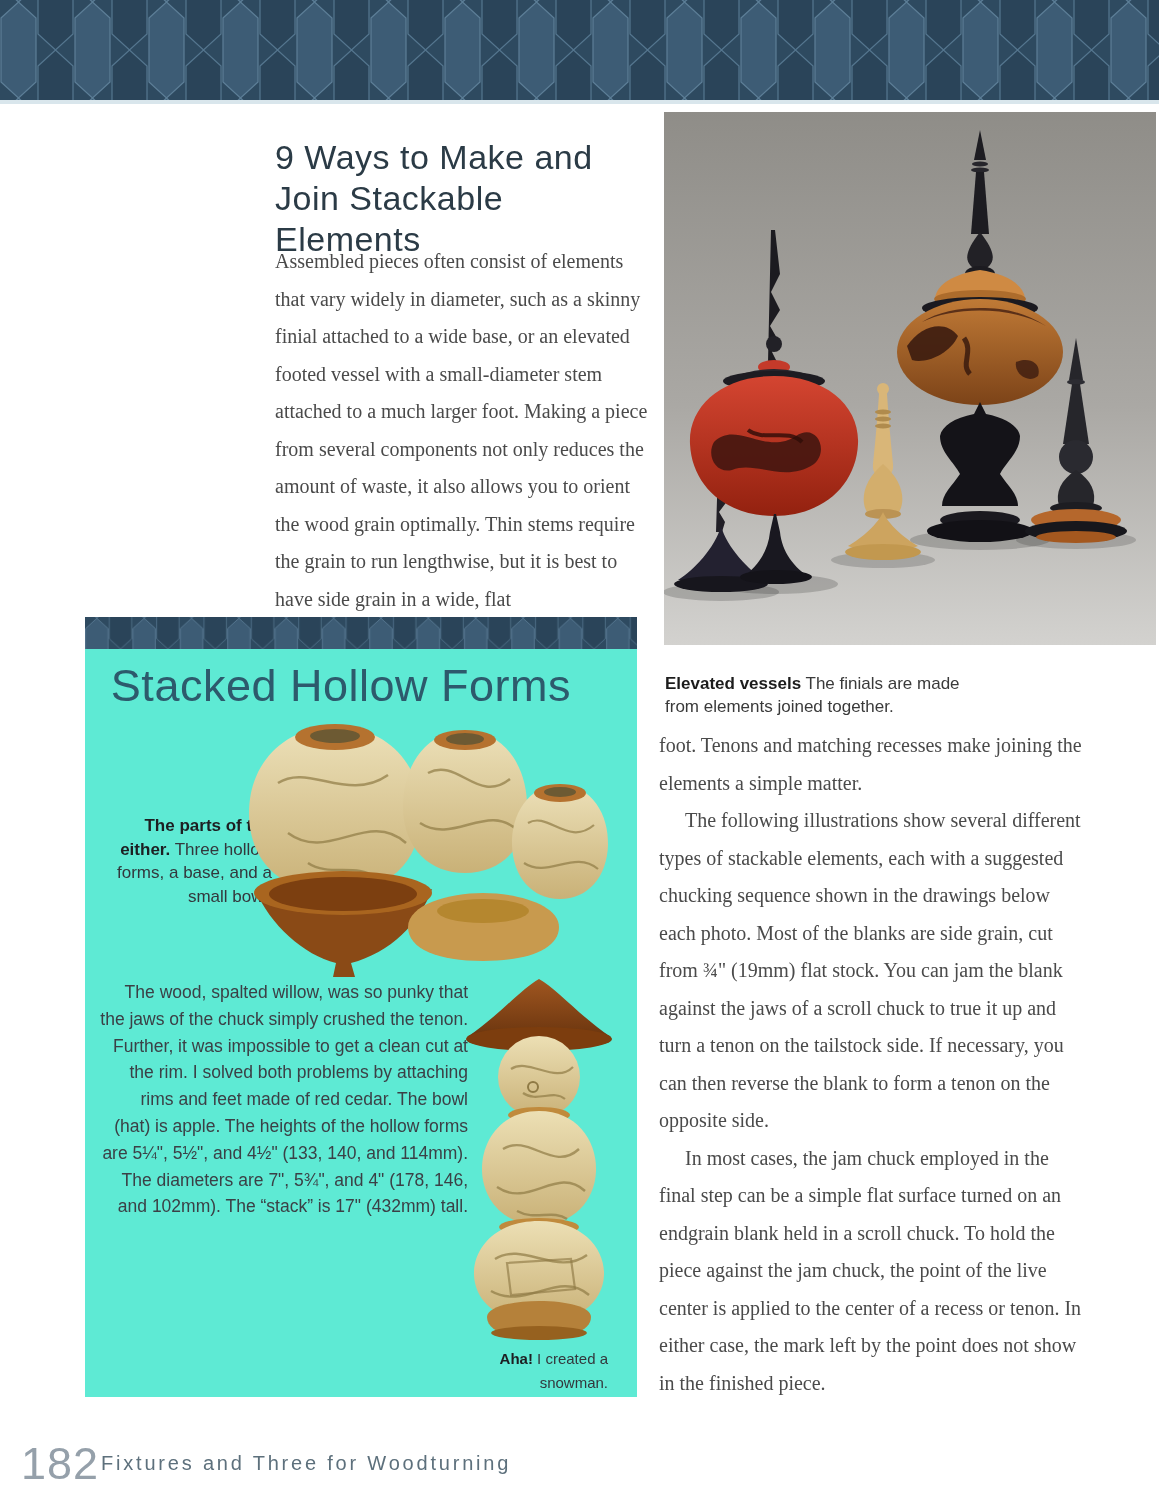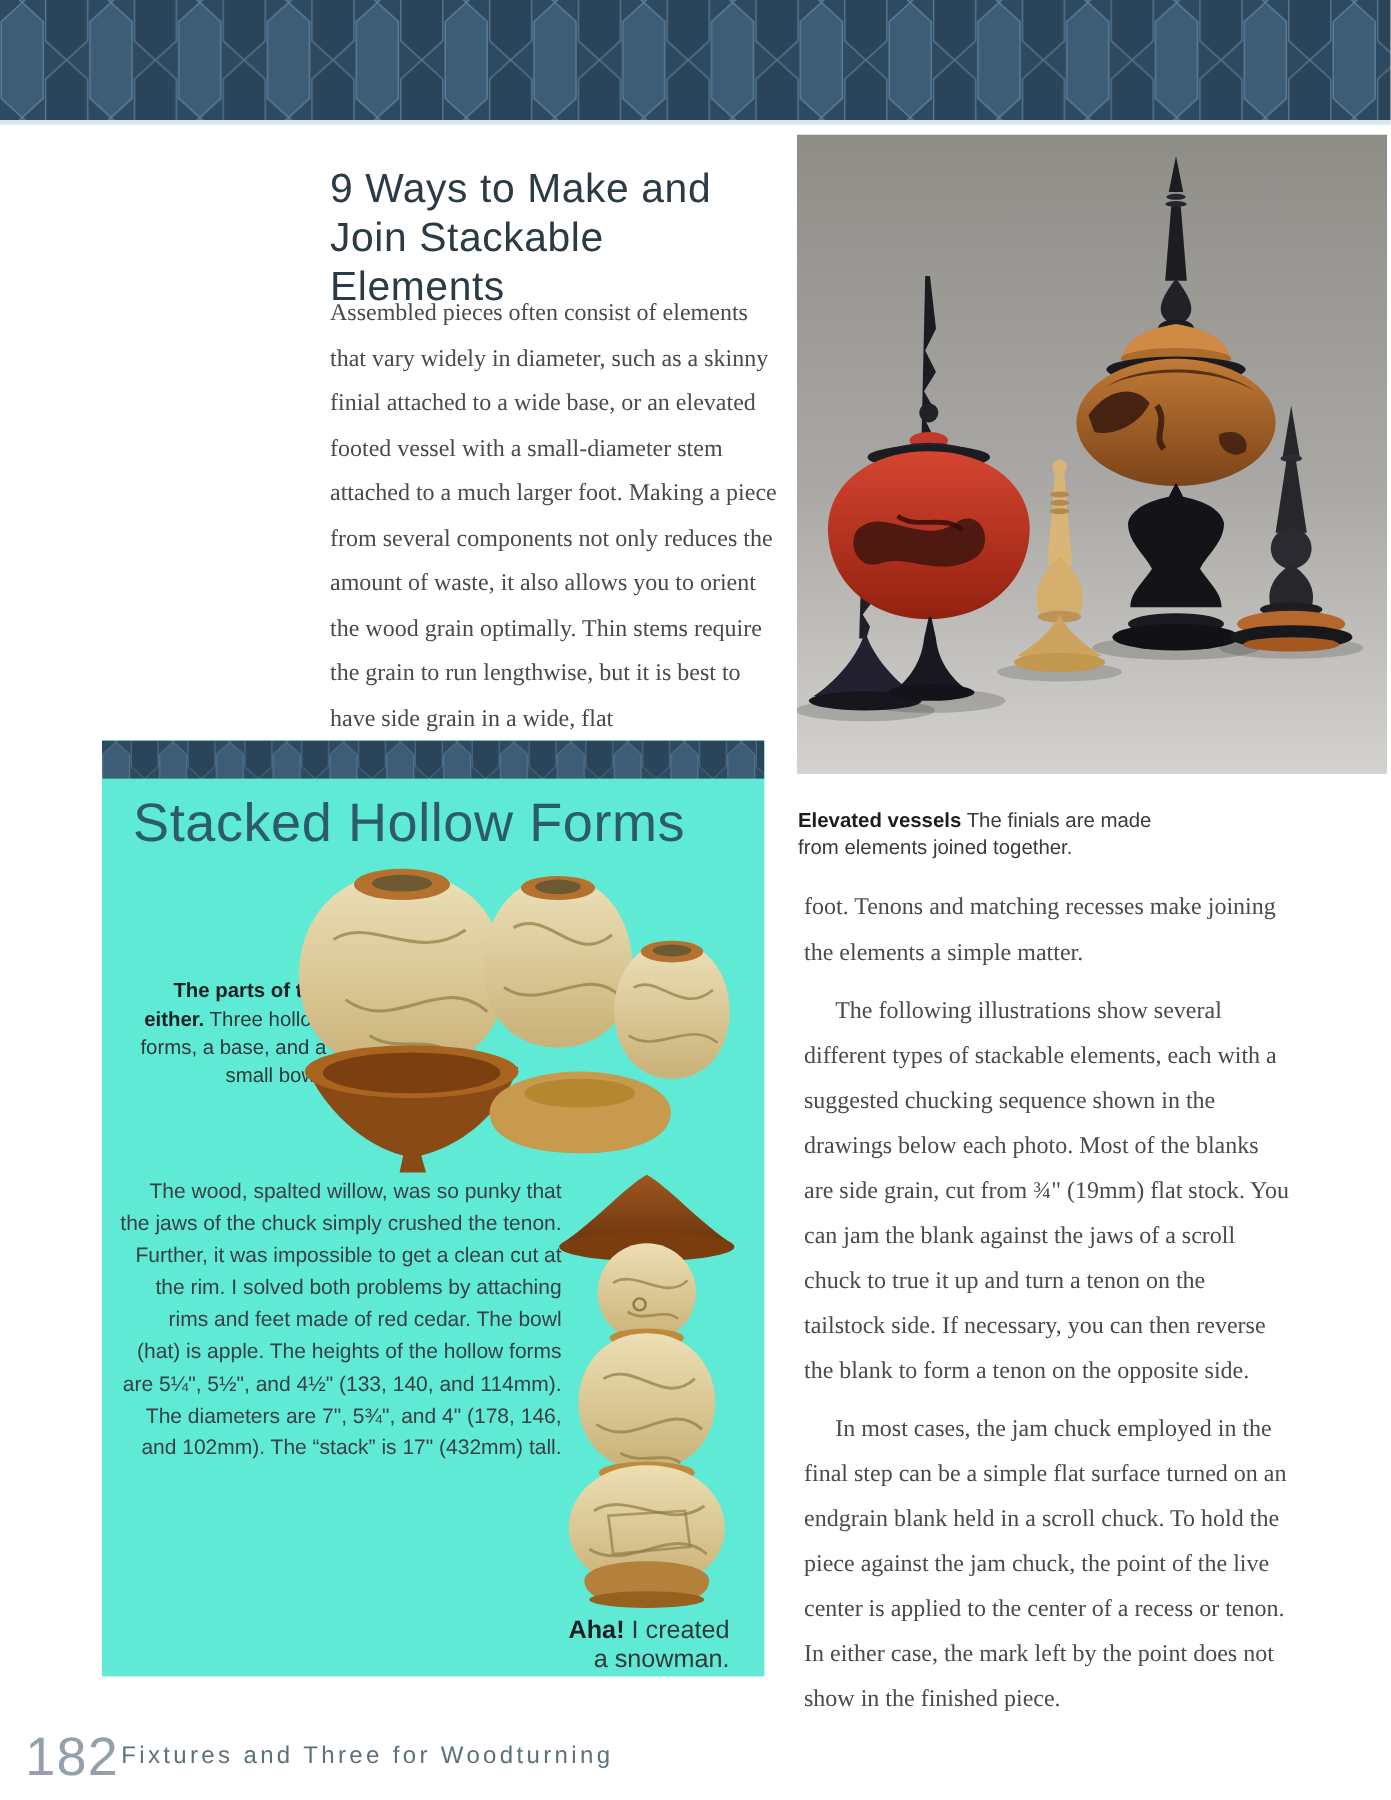"foot. Tenons and matching recesses" .rightcol p { margin: 11px -> 0 }
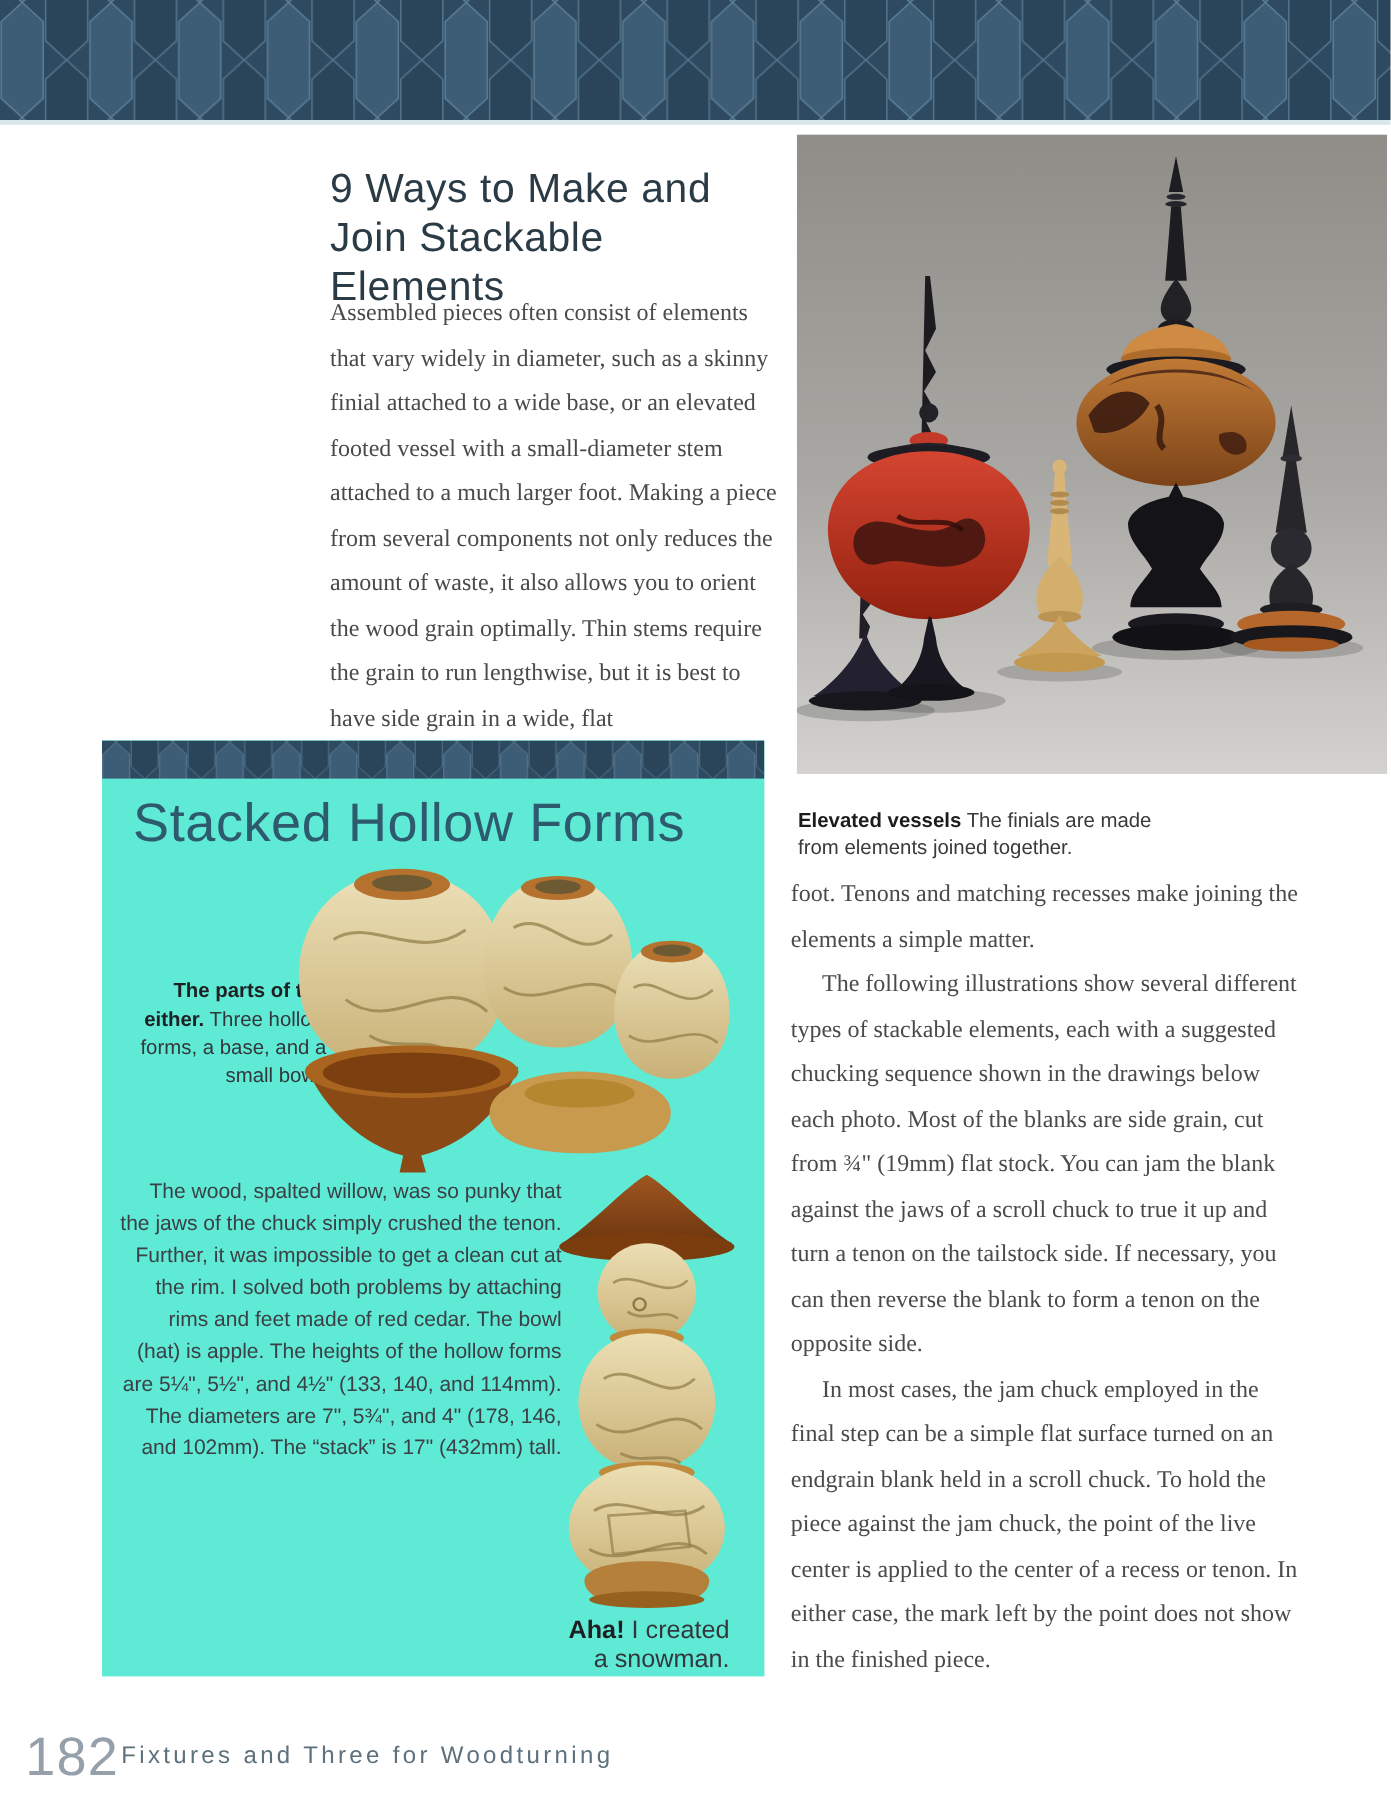"Aha! I created a snowman." .aha-cap { font-size: 21px -> 15px }
